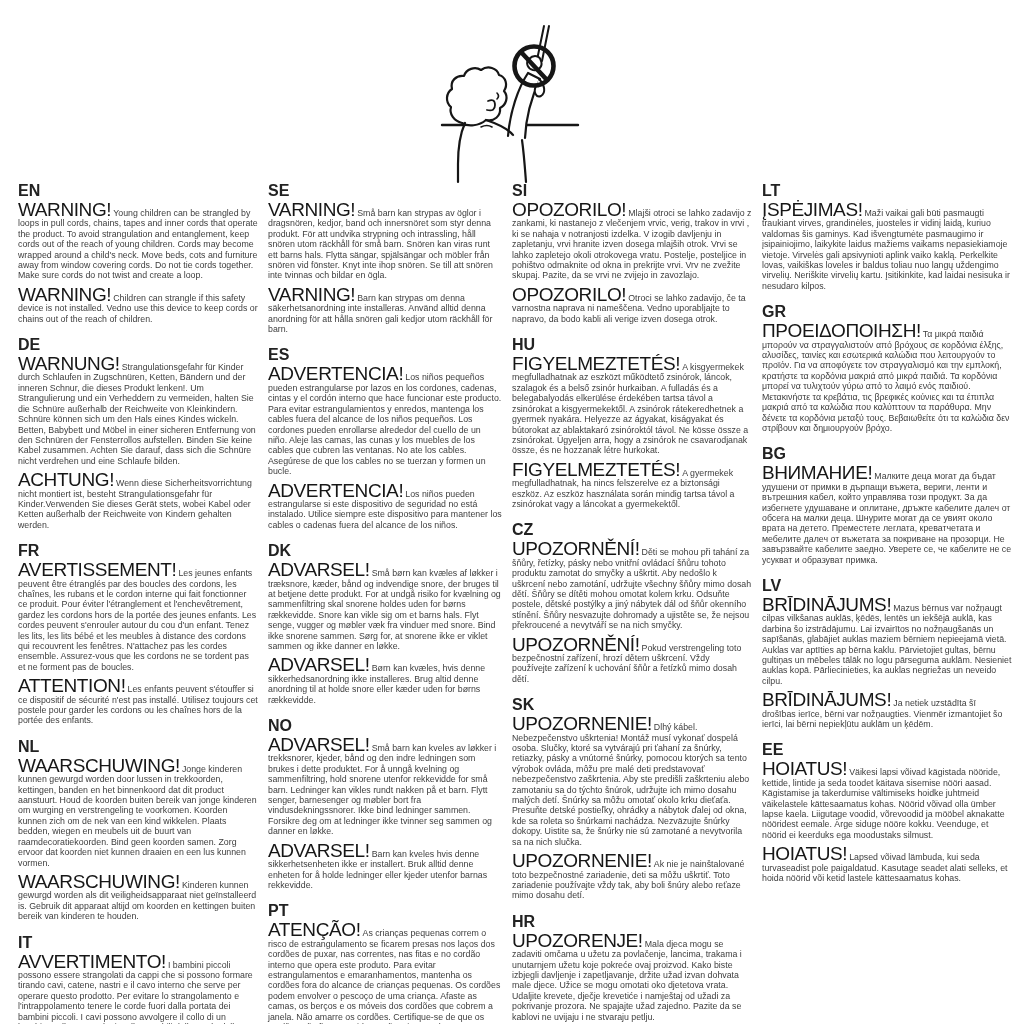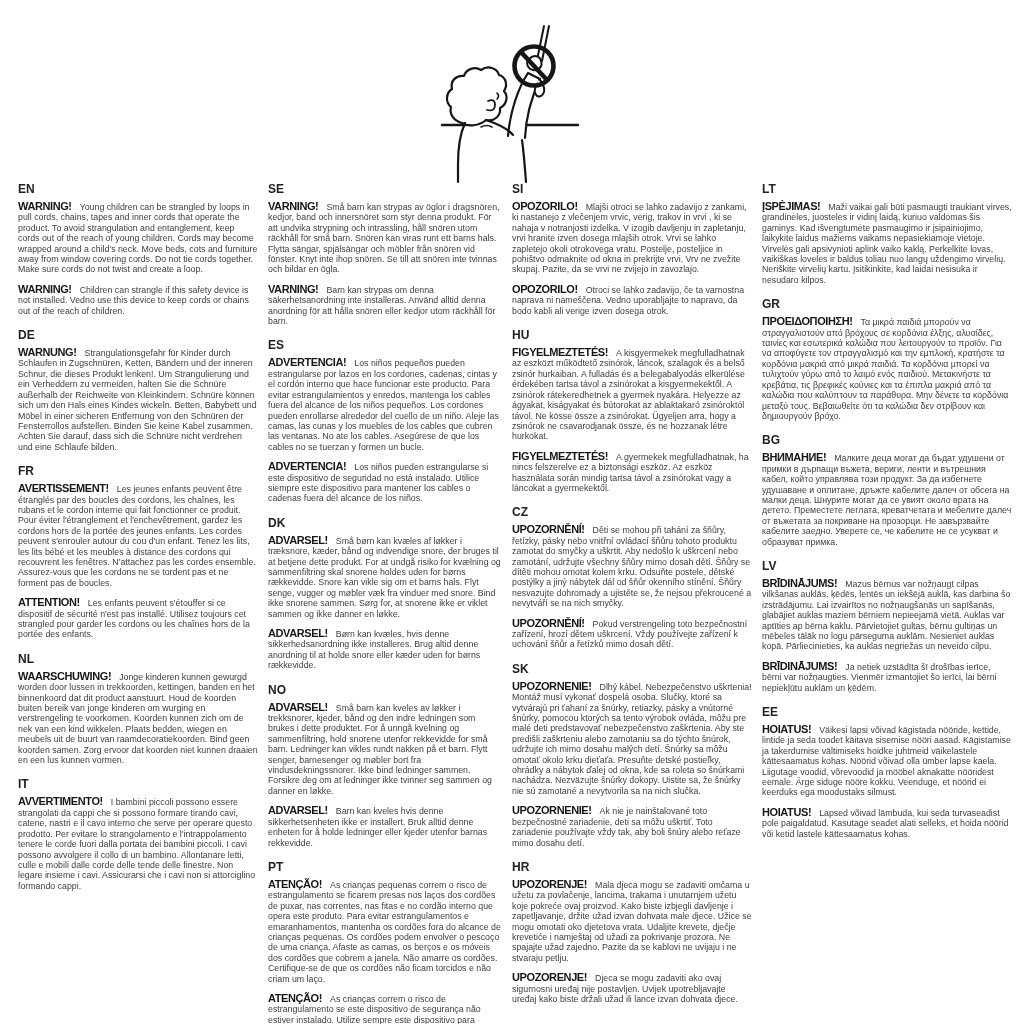"EN" .lang-code { font-size: 12px -> 16px }
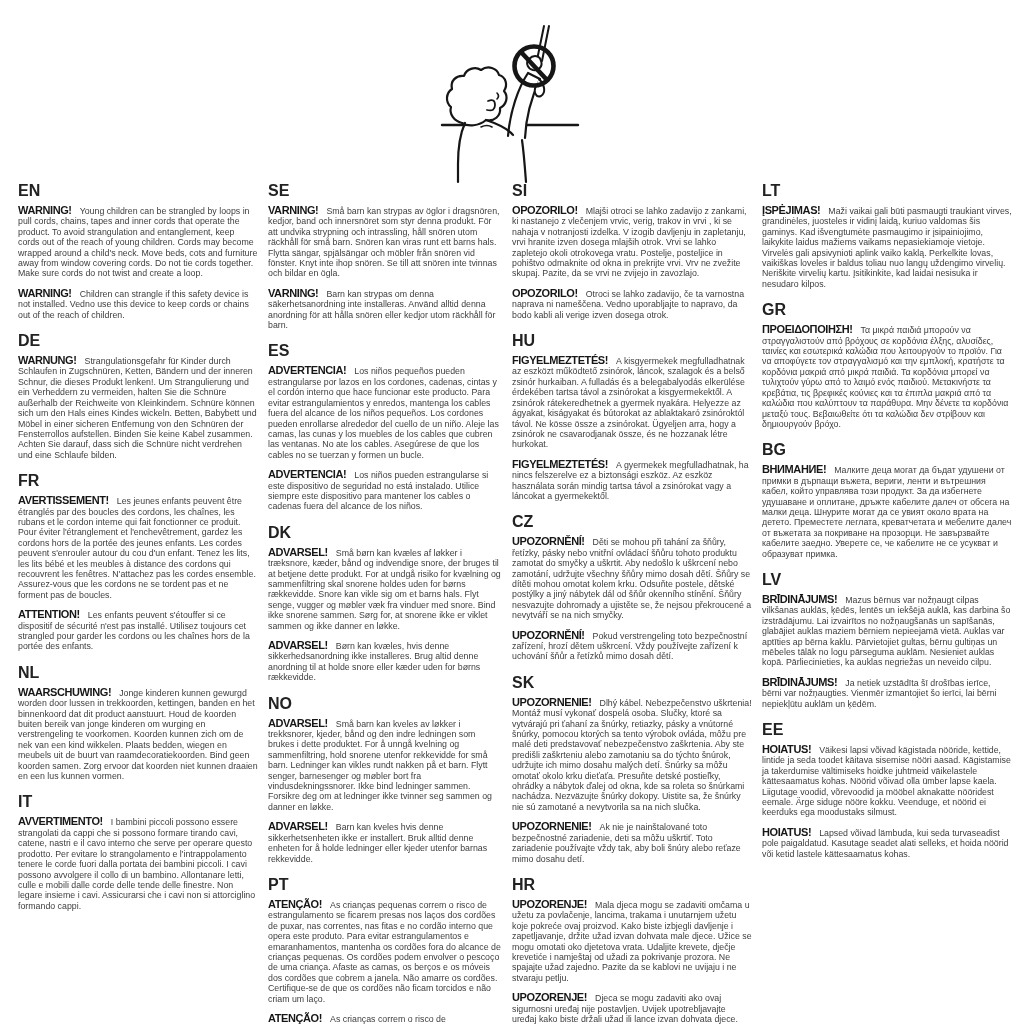"WARNING!" .warn-head { font-size: 11px -> 19px; font-weight: bold -> normal }
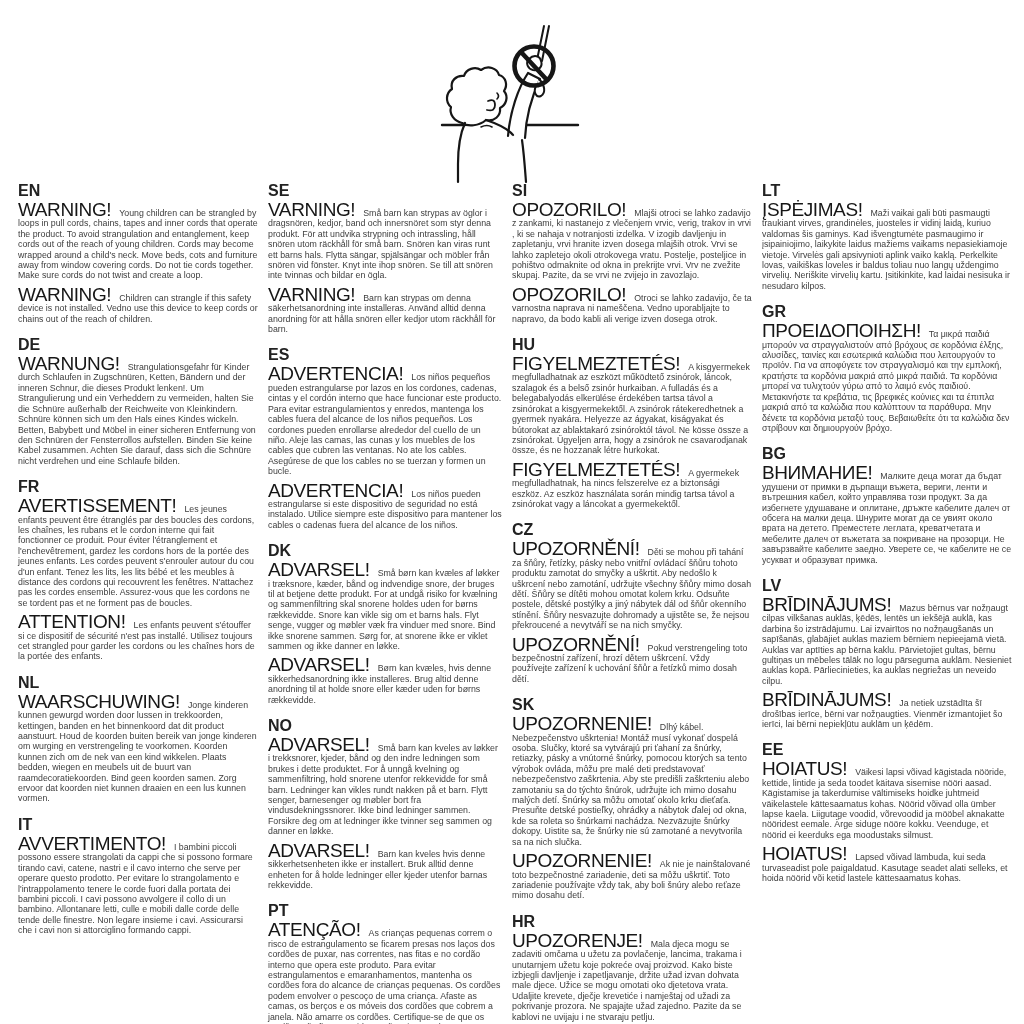"Young children can be strangled" .warn-body { margin-left: 8px -> 2px }
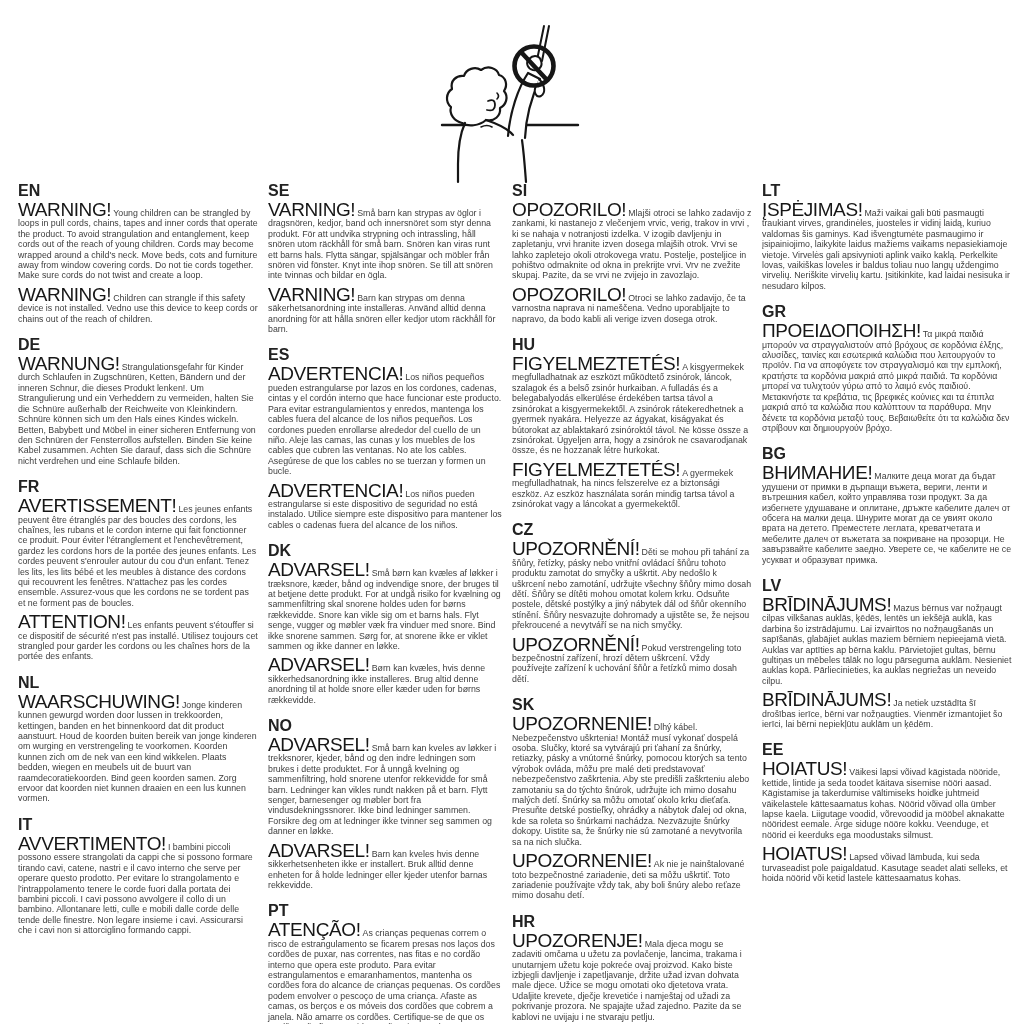"Barn kan strypas om denna" span.warn-body { text: eller -> gali }
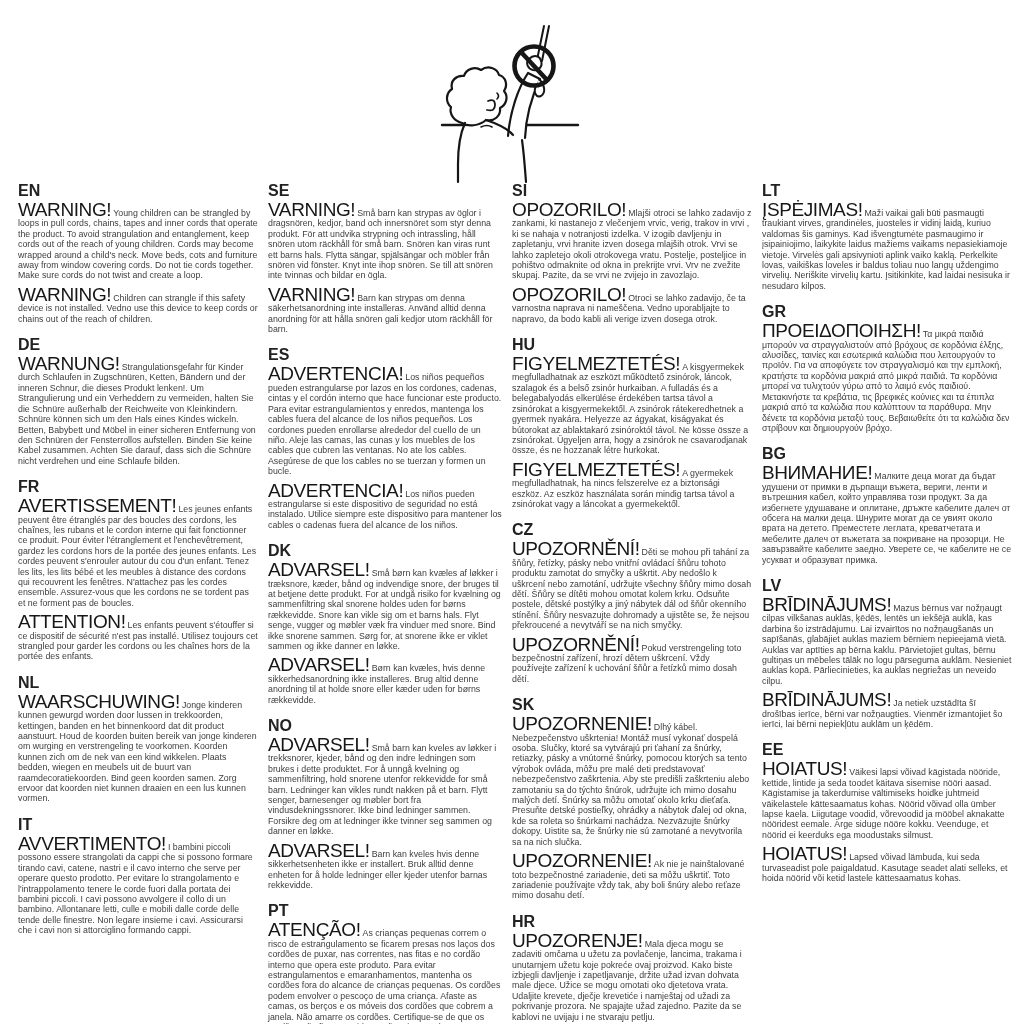"ACHTUNG! Wenn diese" p.warn-p { html: none -> <p><span>ACHTUNG!</span><span>Wenn diese Sicherheitsvorrichtung nicht montiert ist, besteht Strangulationsgefahr für Kinder.Verwenden Sie dieses Gerät stets, wobei Kabel oder Ketten außerhalb der Reichweite von Kindern gehalten werden.</span></p> }
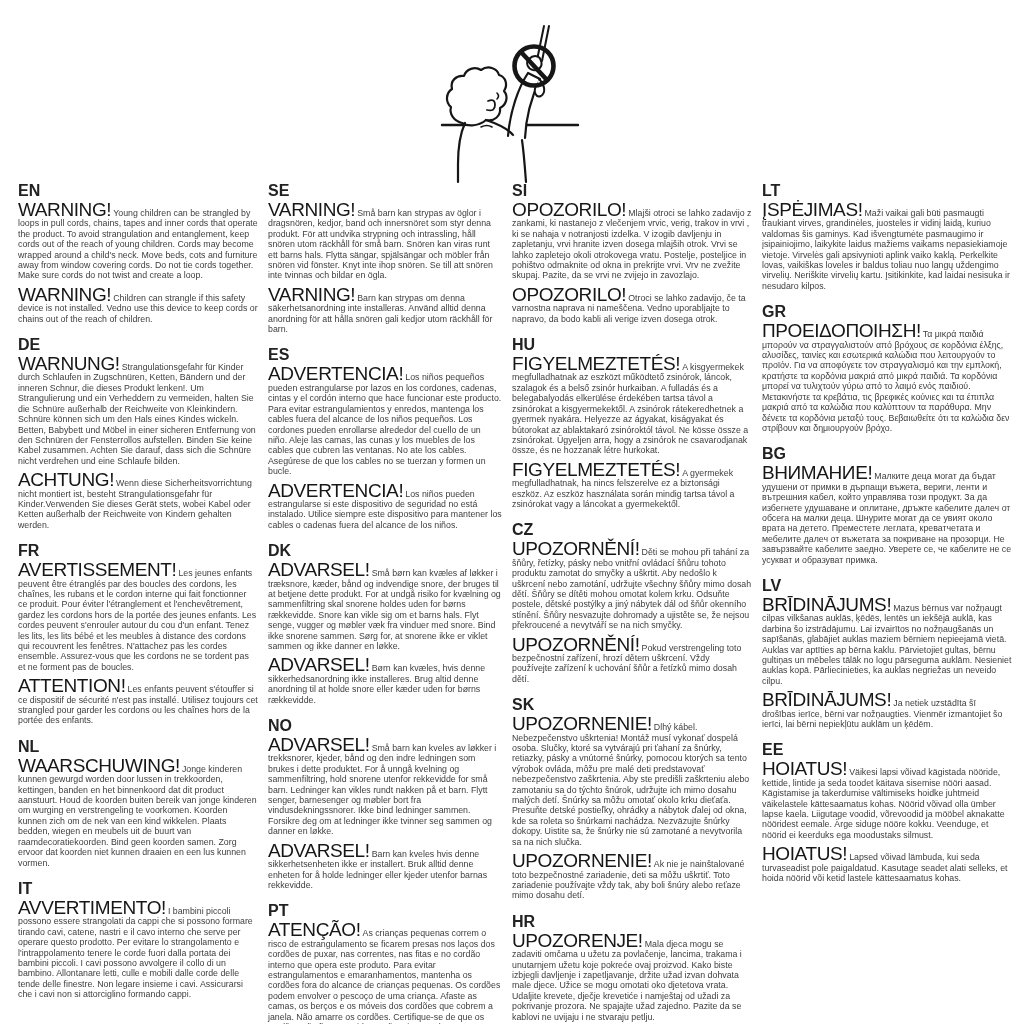"Les enfants peuvent s'étouffer si" span.warn-body { text: strangled -> postele }
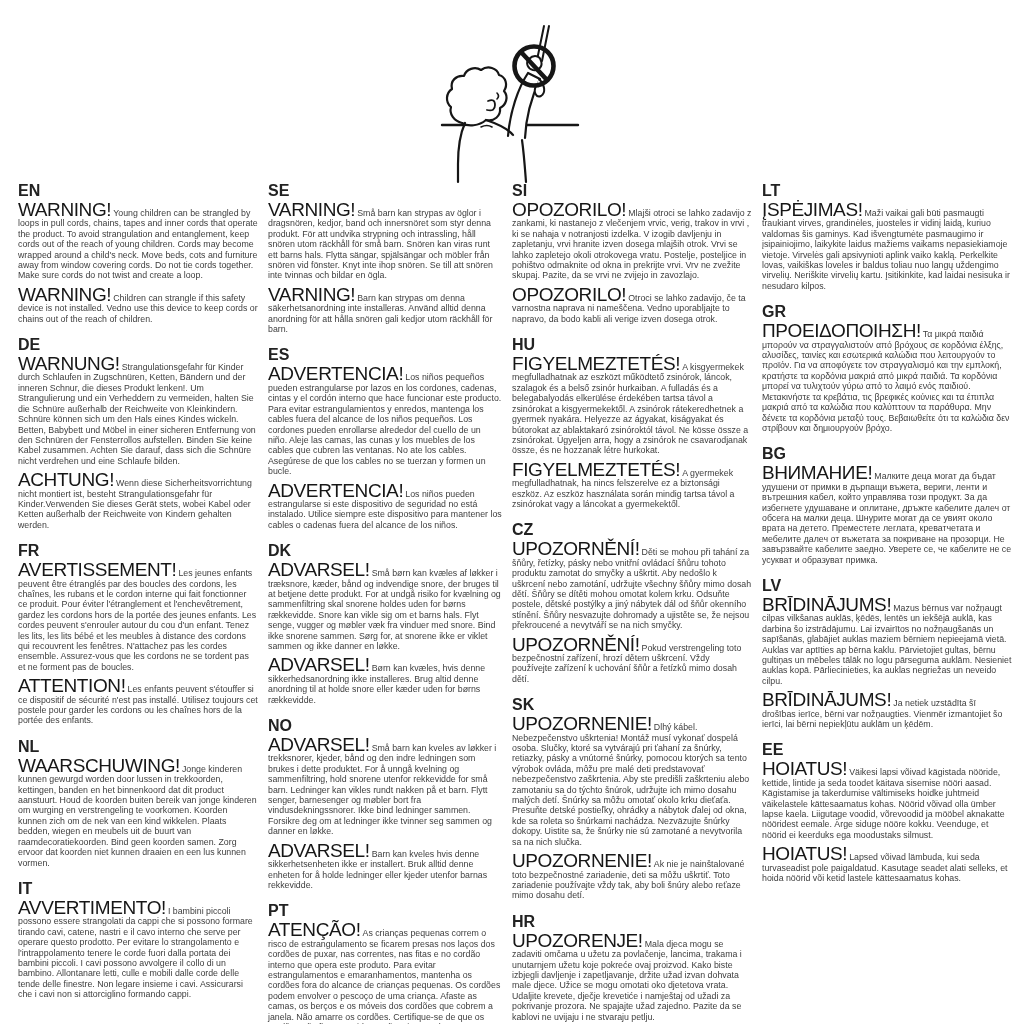"WAARSCHUWING! Kinderen kunnen gewurgd" p.warn-p { html: none -> <p><span>WAARSCHUWING!</span><span>Kinderen kunnen gewurgd worden als dit veiligheidsapparaat niet geïnstalleerd is. Gebruik dit apparaat altijd om koorden en kettingen buiten bereik van kinderen te houden.</span></p> }
